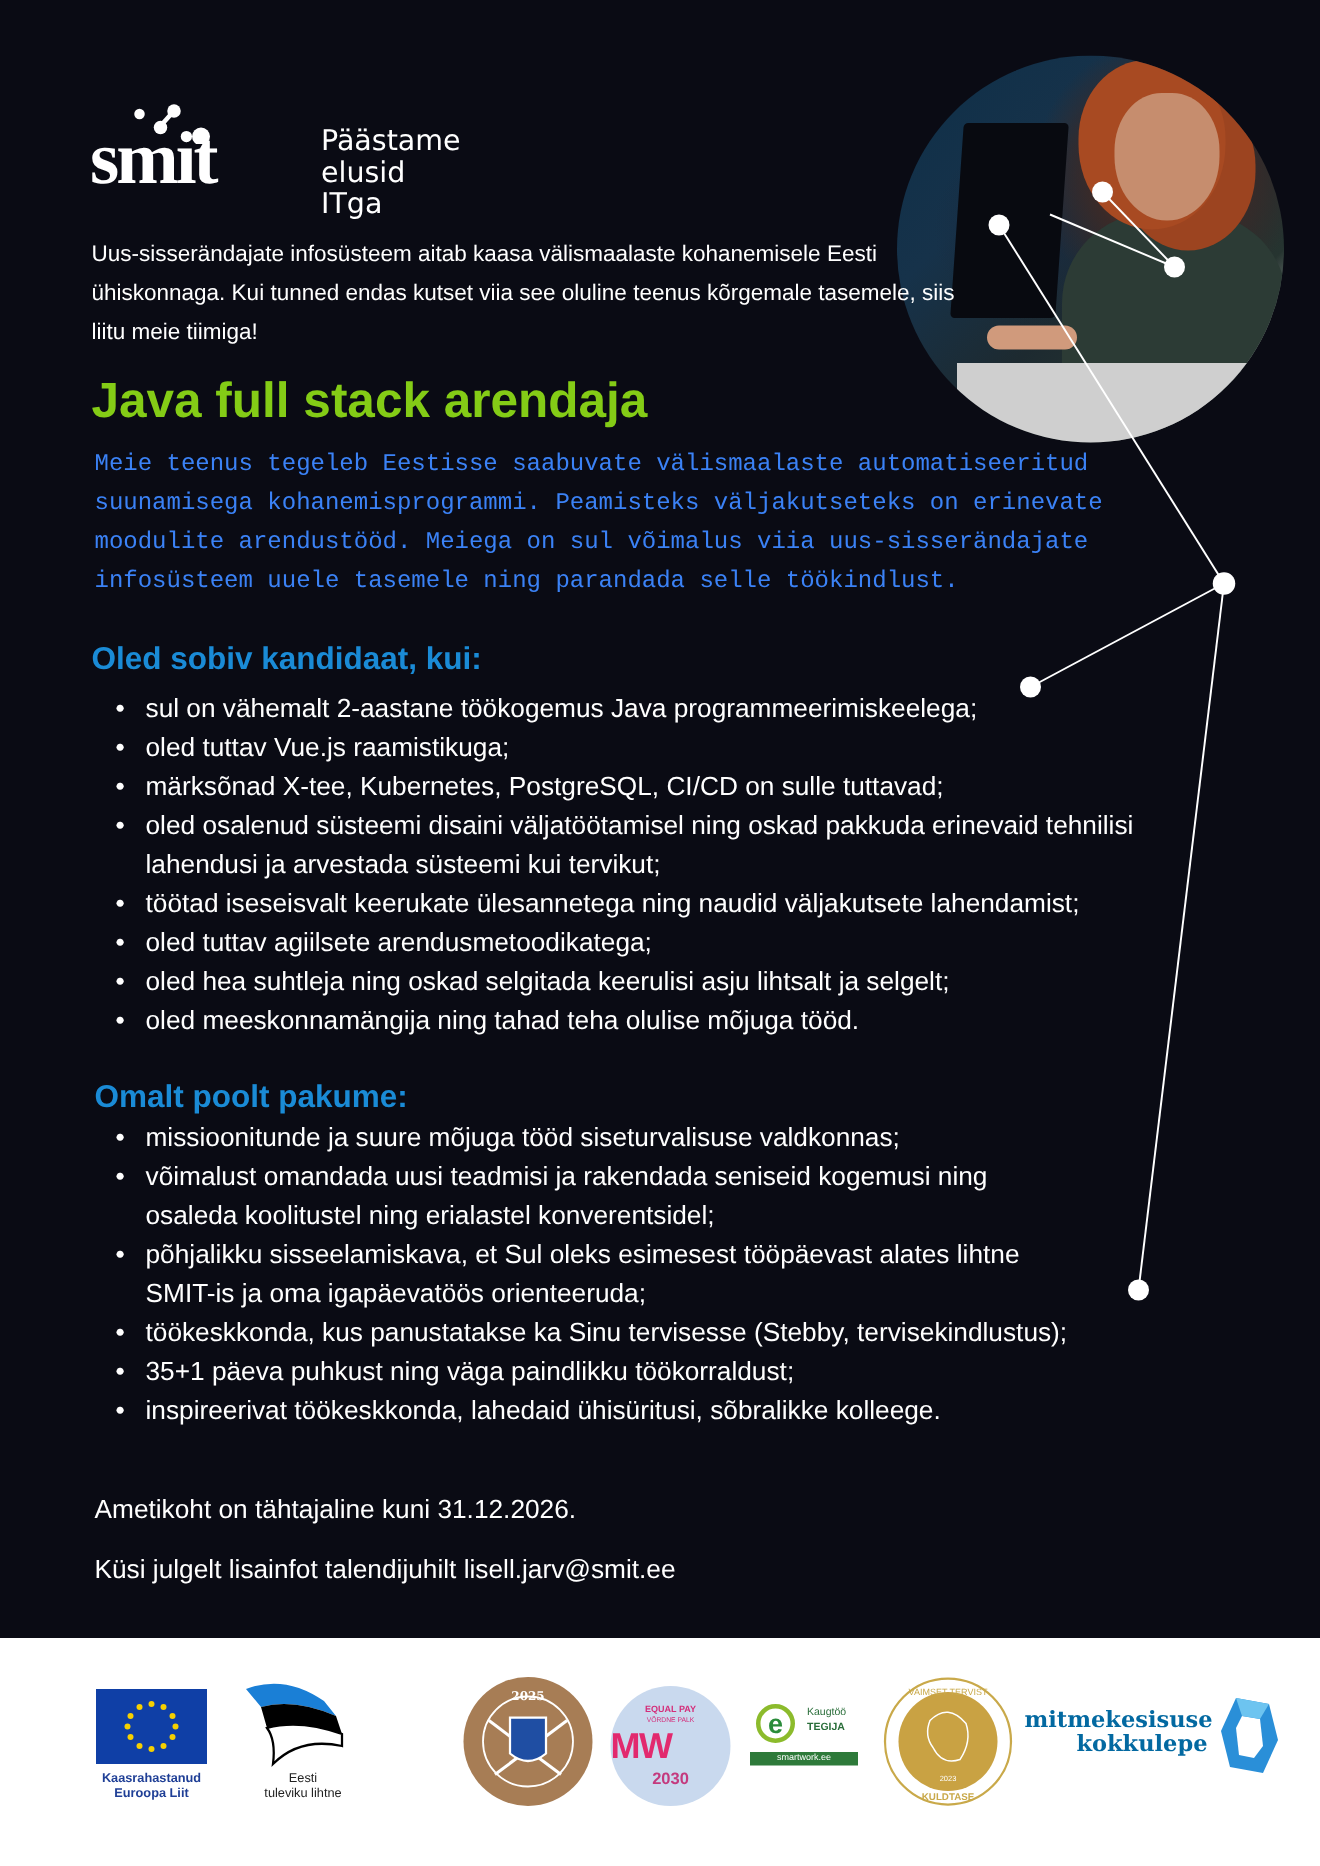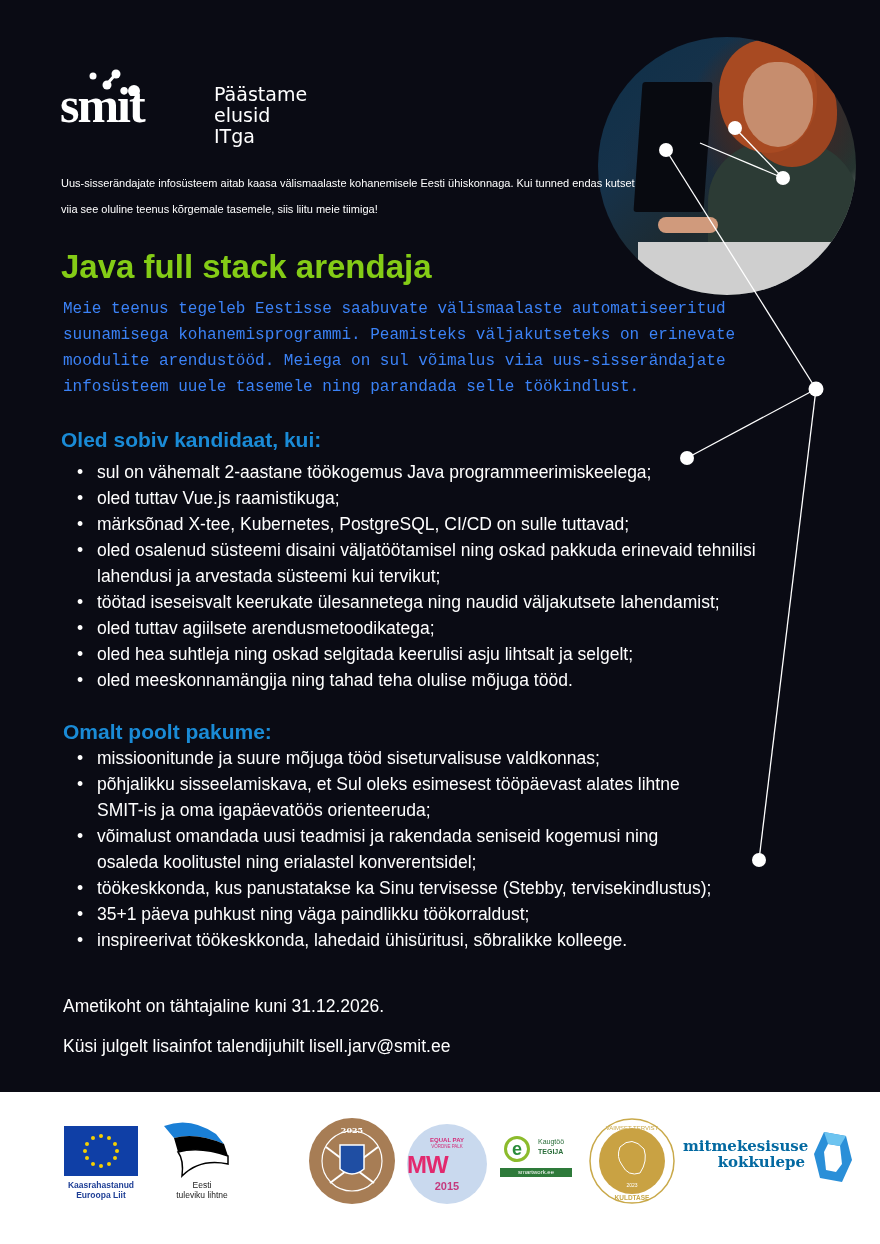"Uus-sisserändajate infosüsteem aitab" .intro { font-size: 11px -> 15px; top: 170px -> 157px }
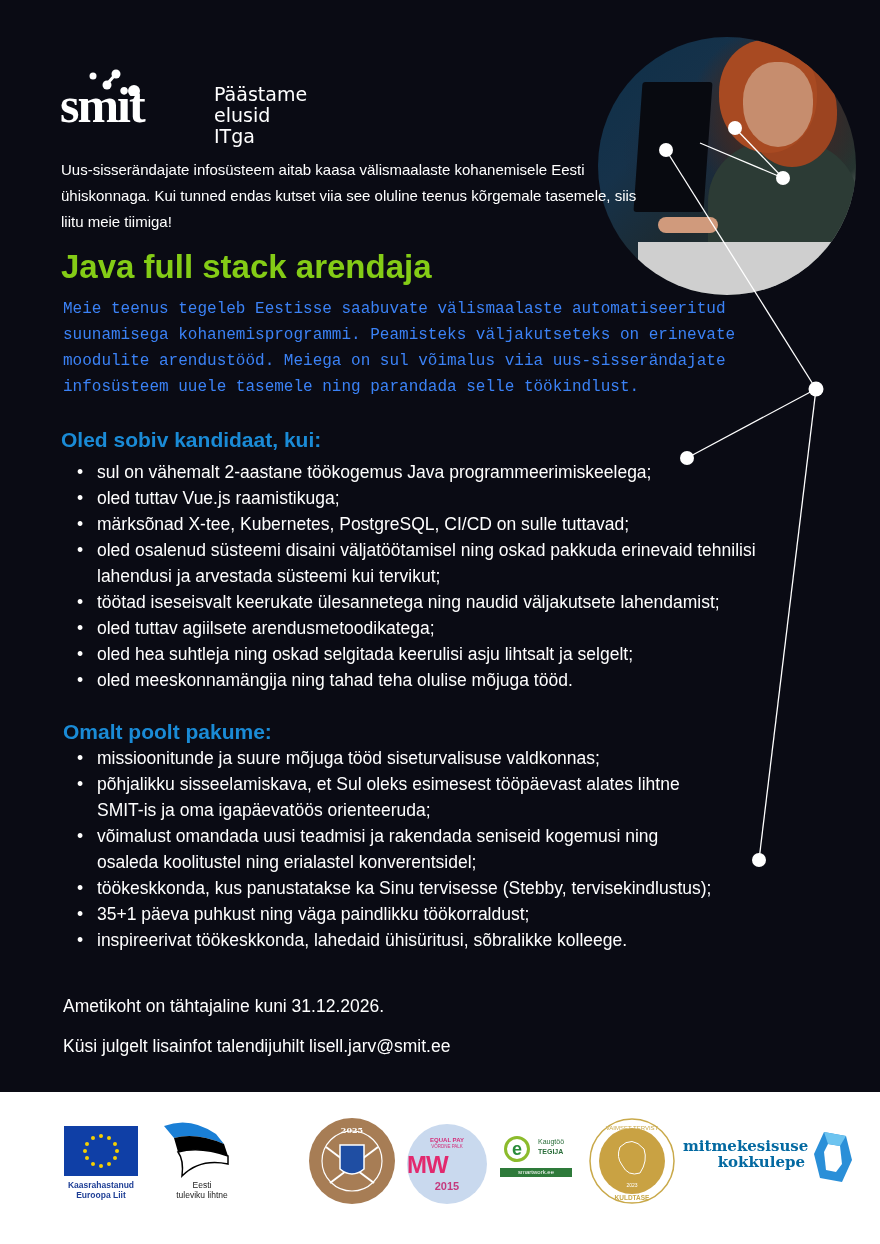"põhjalikku sisseelamiskava, et Sul oleks" li { order: before "võimalust omandada uusi teadmisi ja" -> after "võimalust omandada uusi teadmisi ja" }
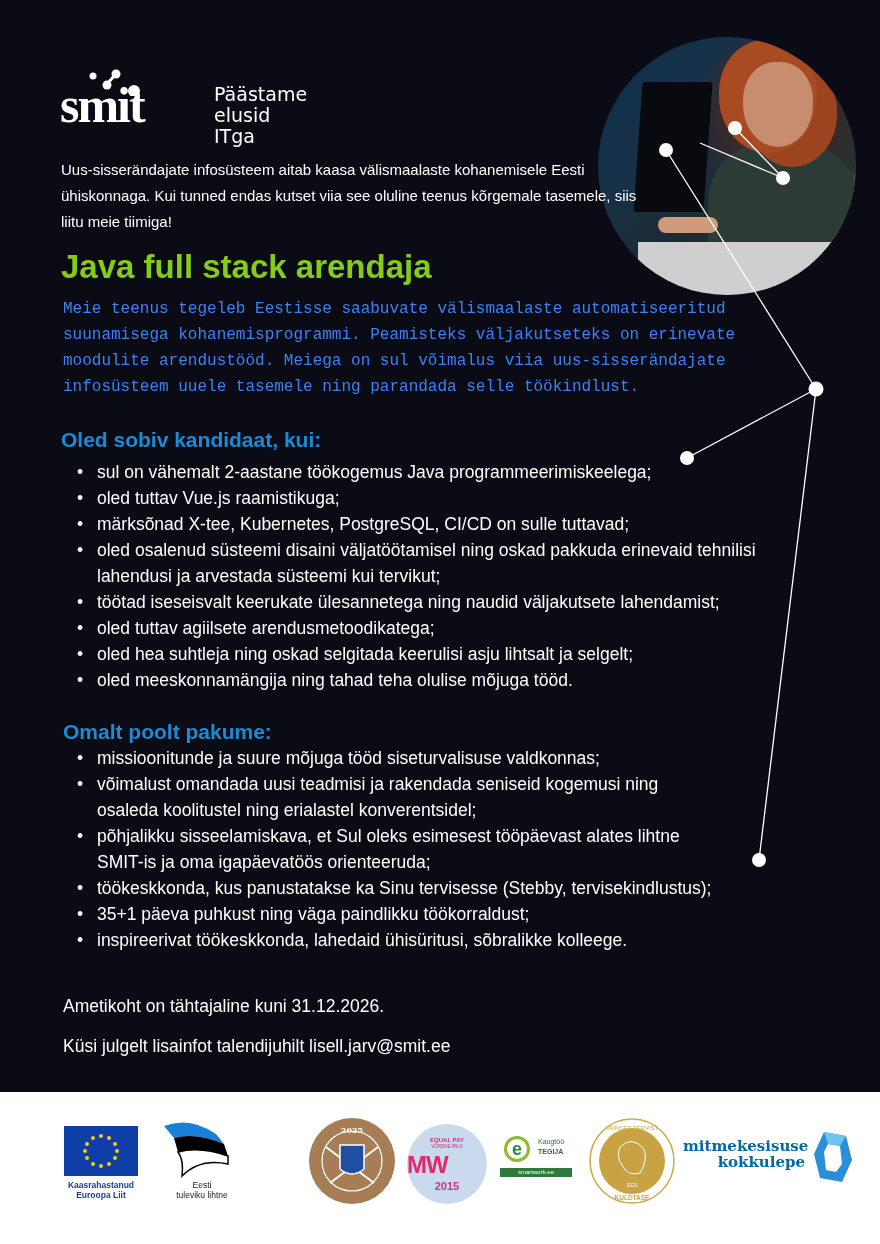"2015" div { text: 2015 -> 2030 }
